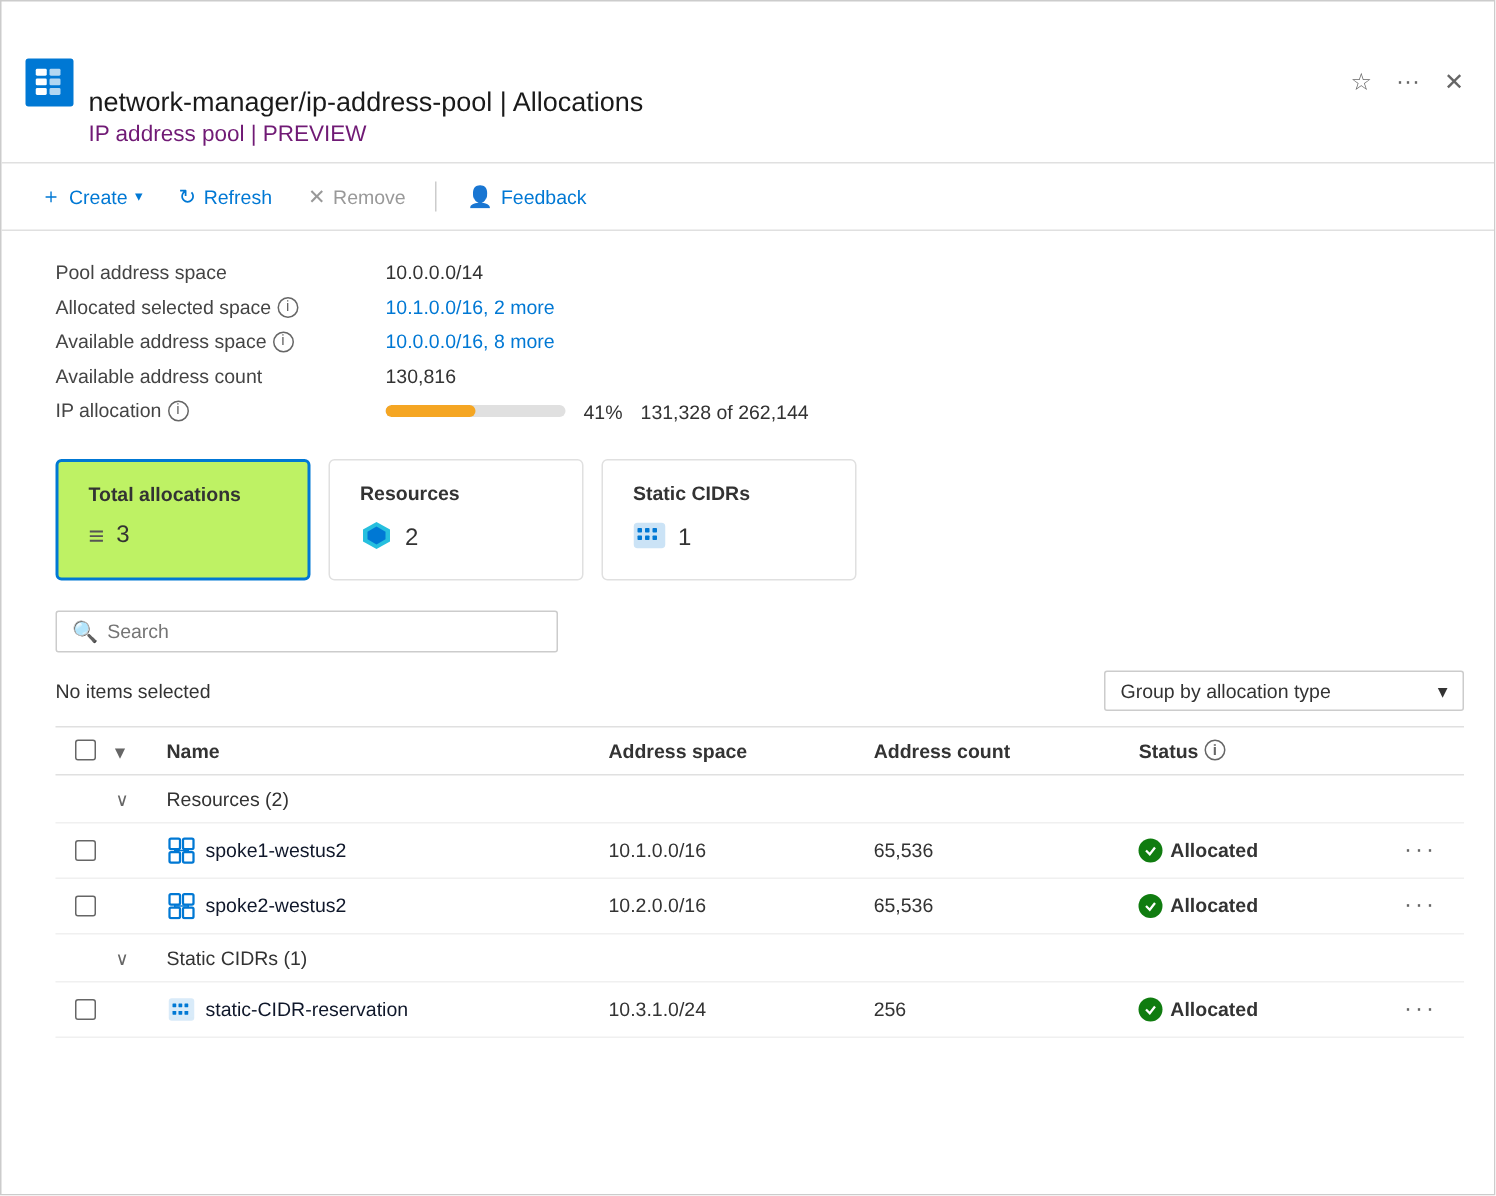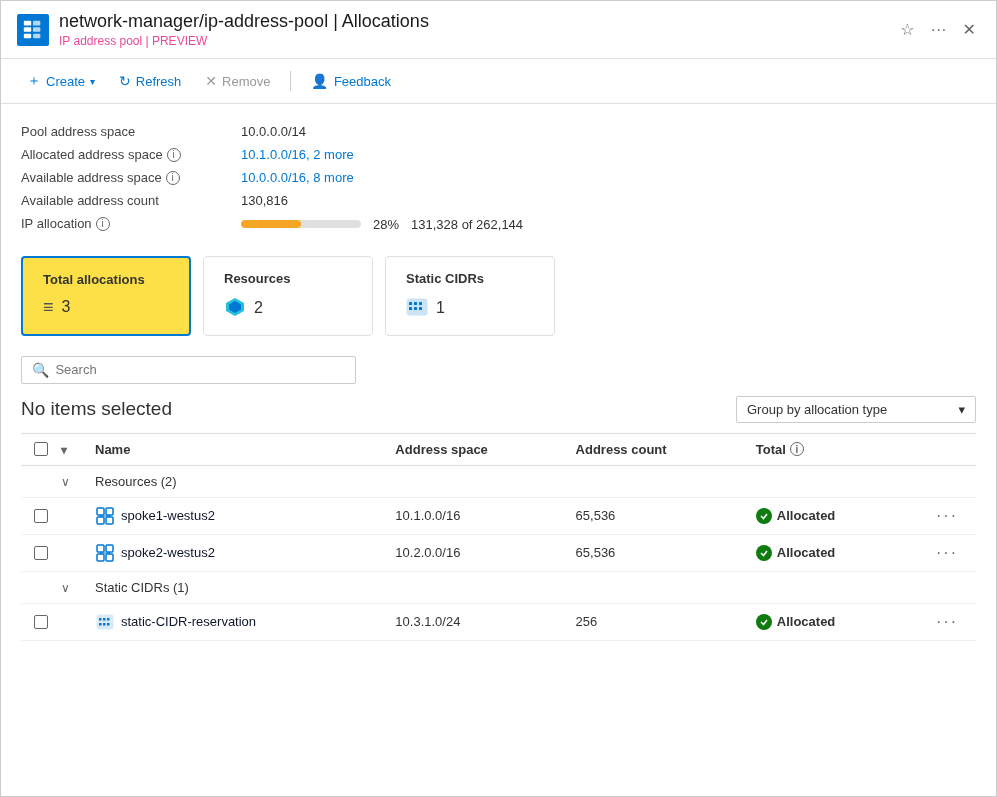"network-manager/ip-address-pool |" .title-main { margin-top: none -> 47px }
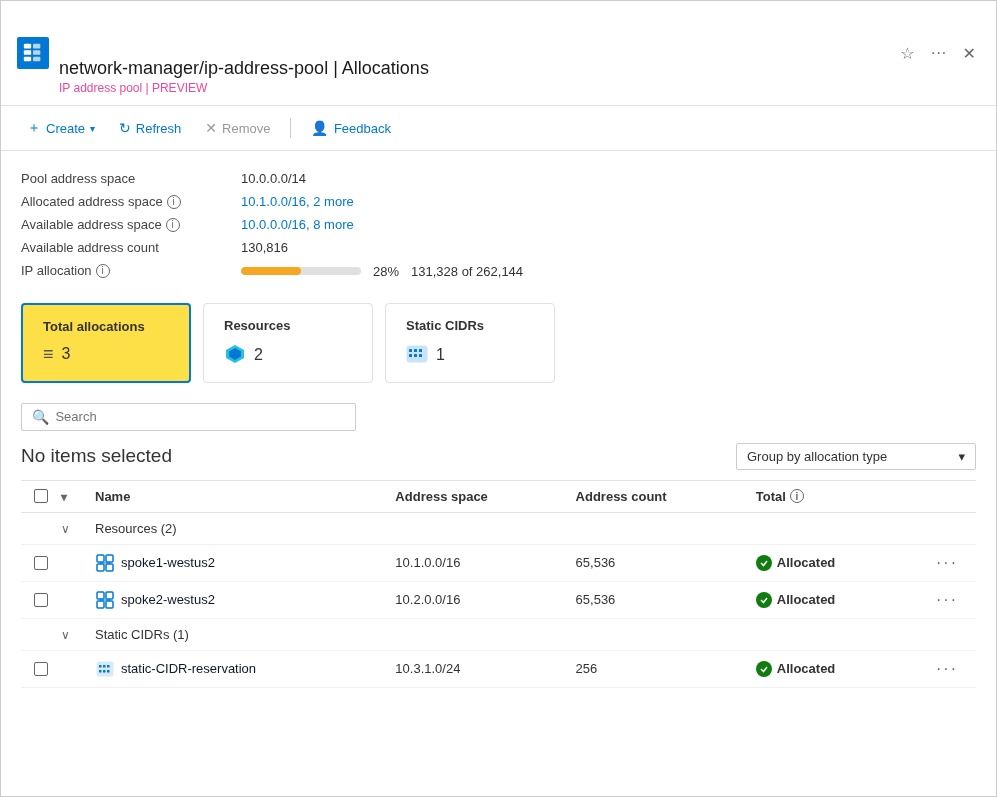"IP address pool | PREVIEW" .title-sub { color: #ec4899 -> #701a75; font-size: 12px -> 15px }
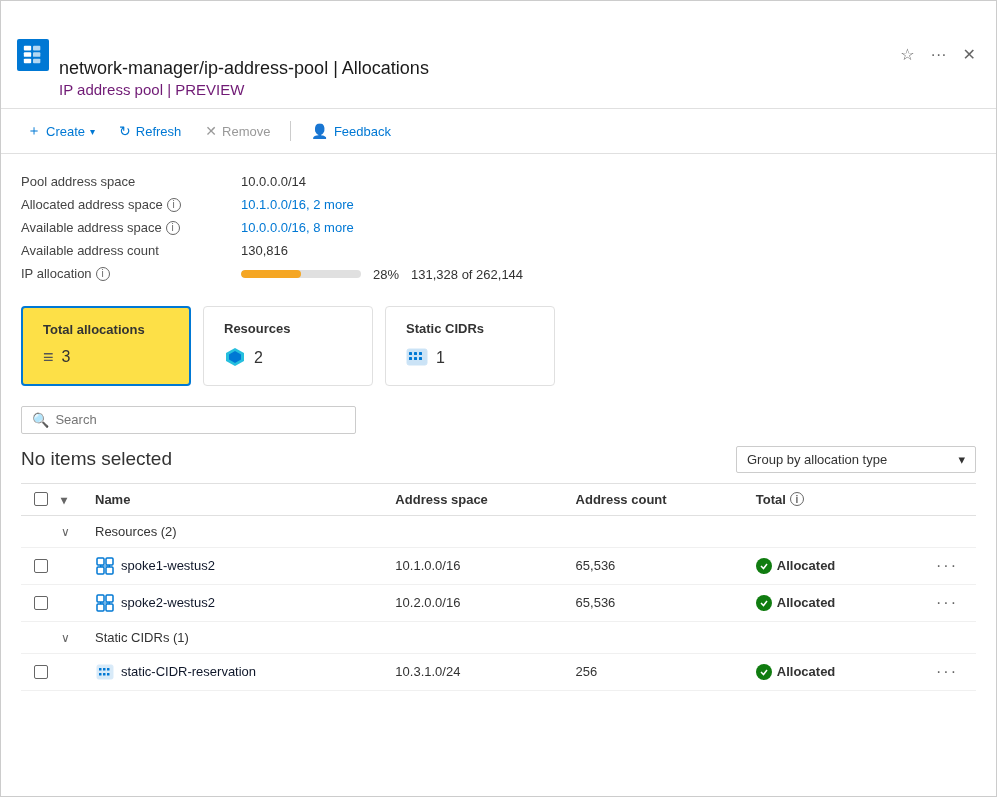"Pool address space" .content { margin-left: none -> 16px }
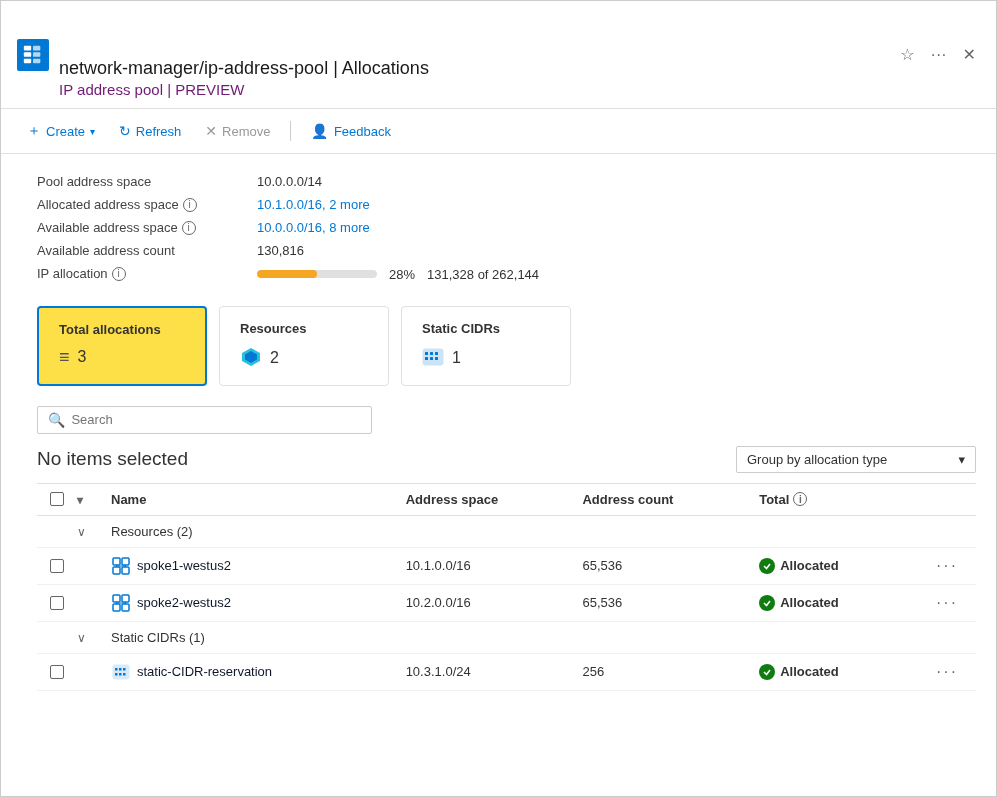"Allocated address space" span { text: address -> selected }
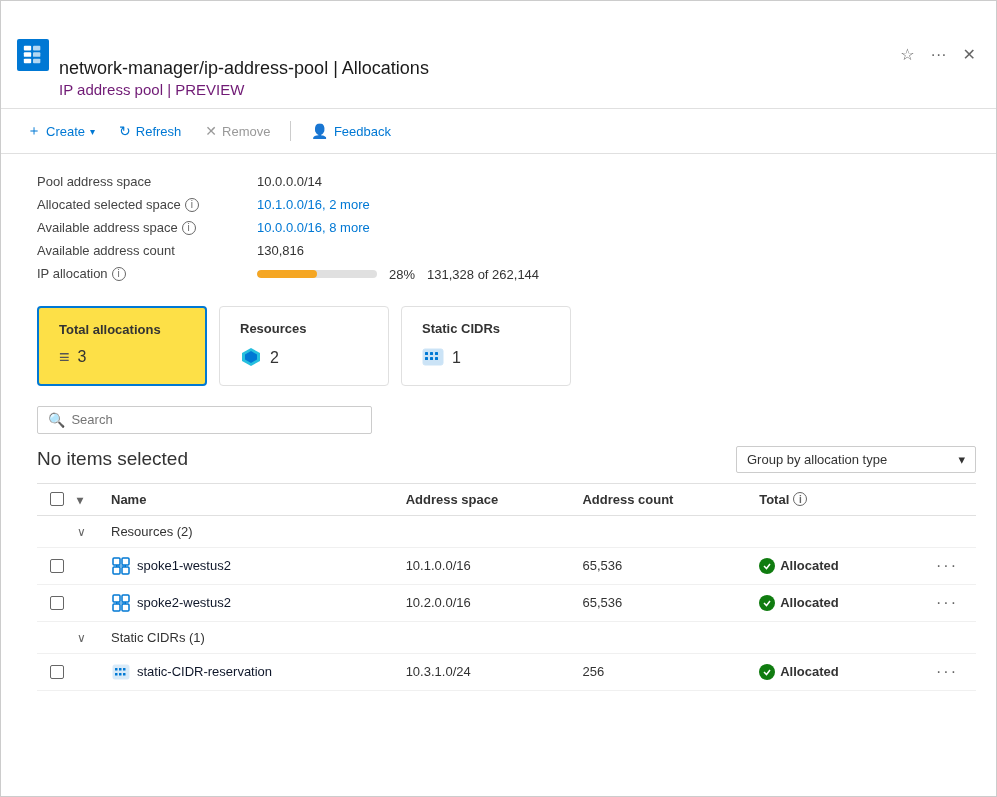"28%" span.progress-pct { text: 28% -> 41% }
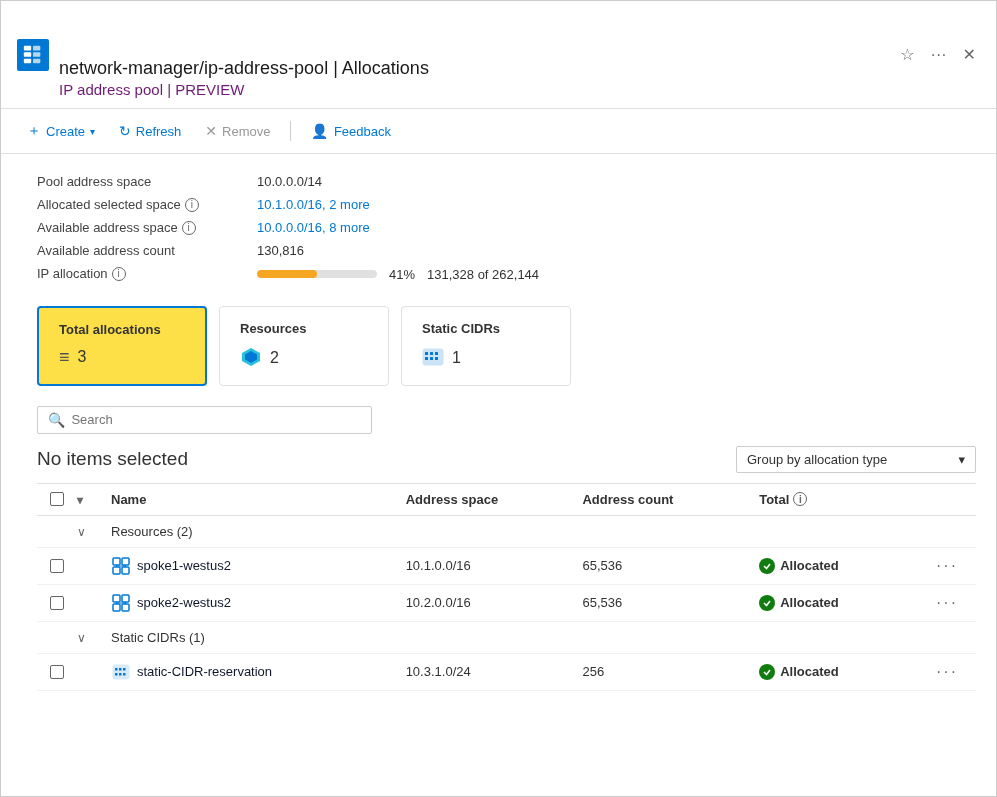"Total allocations" .stat-card.active { background: #fde047 -> #bef264 }
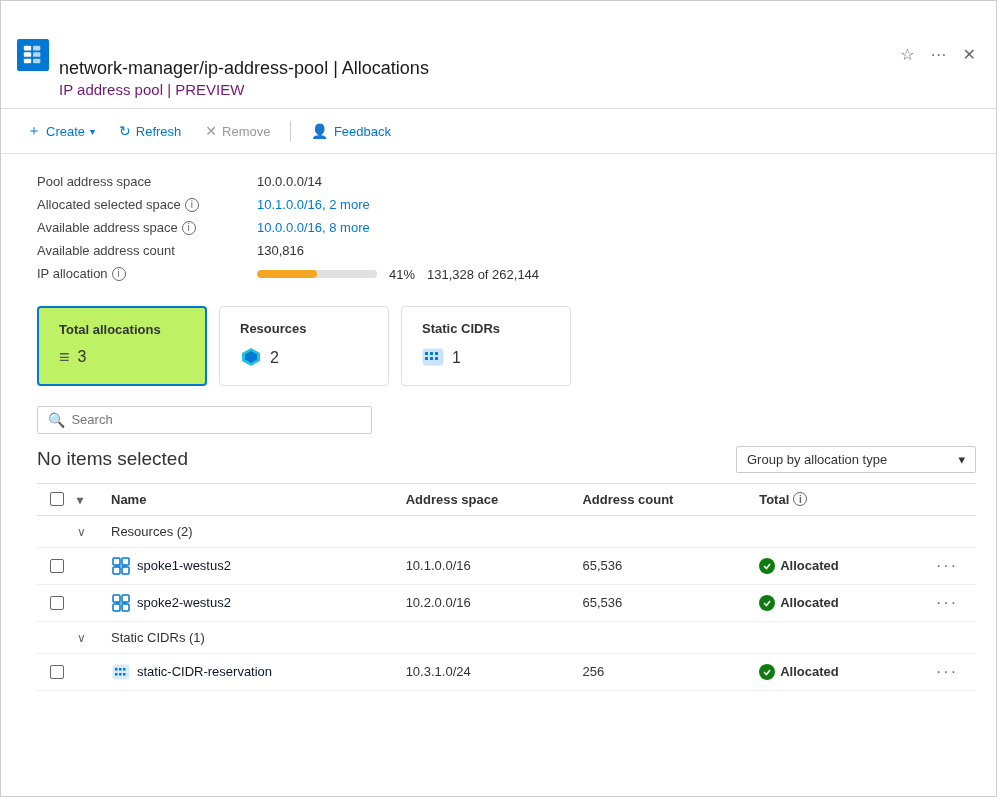"No items selected" .no-items { font-size: 19px -> 13px }
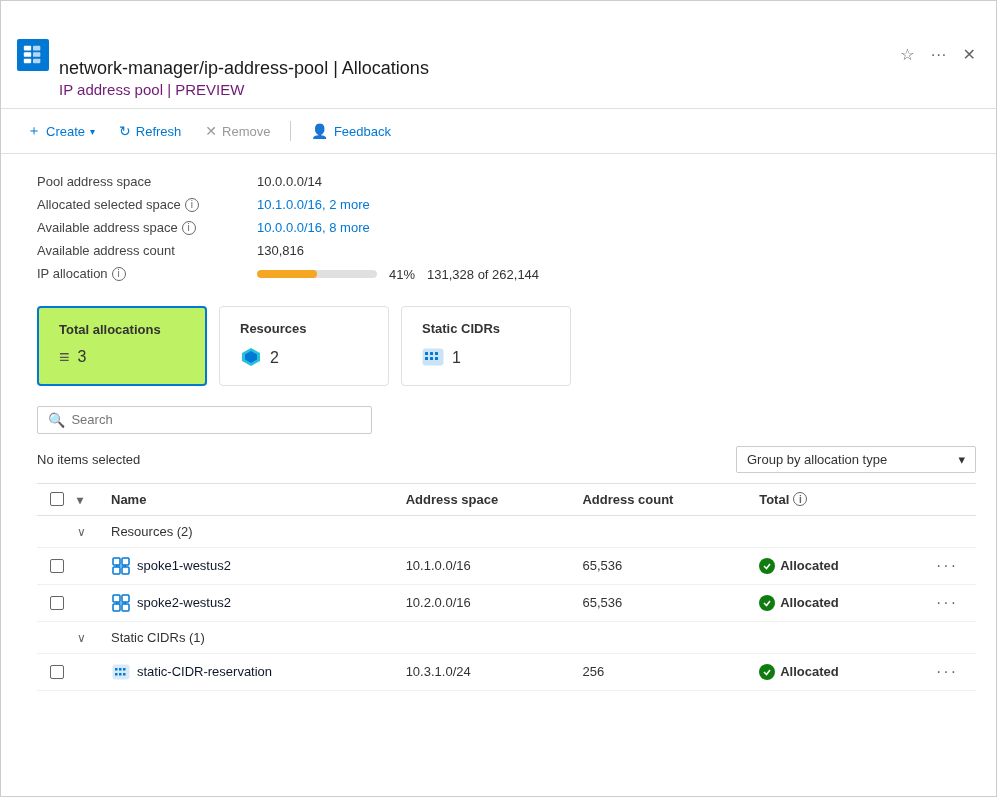"Total" span { text: Total -> Status }
